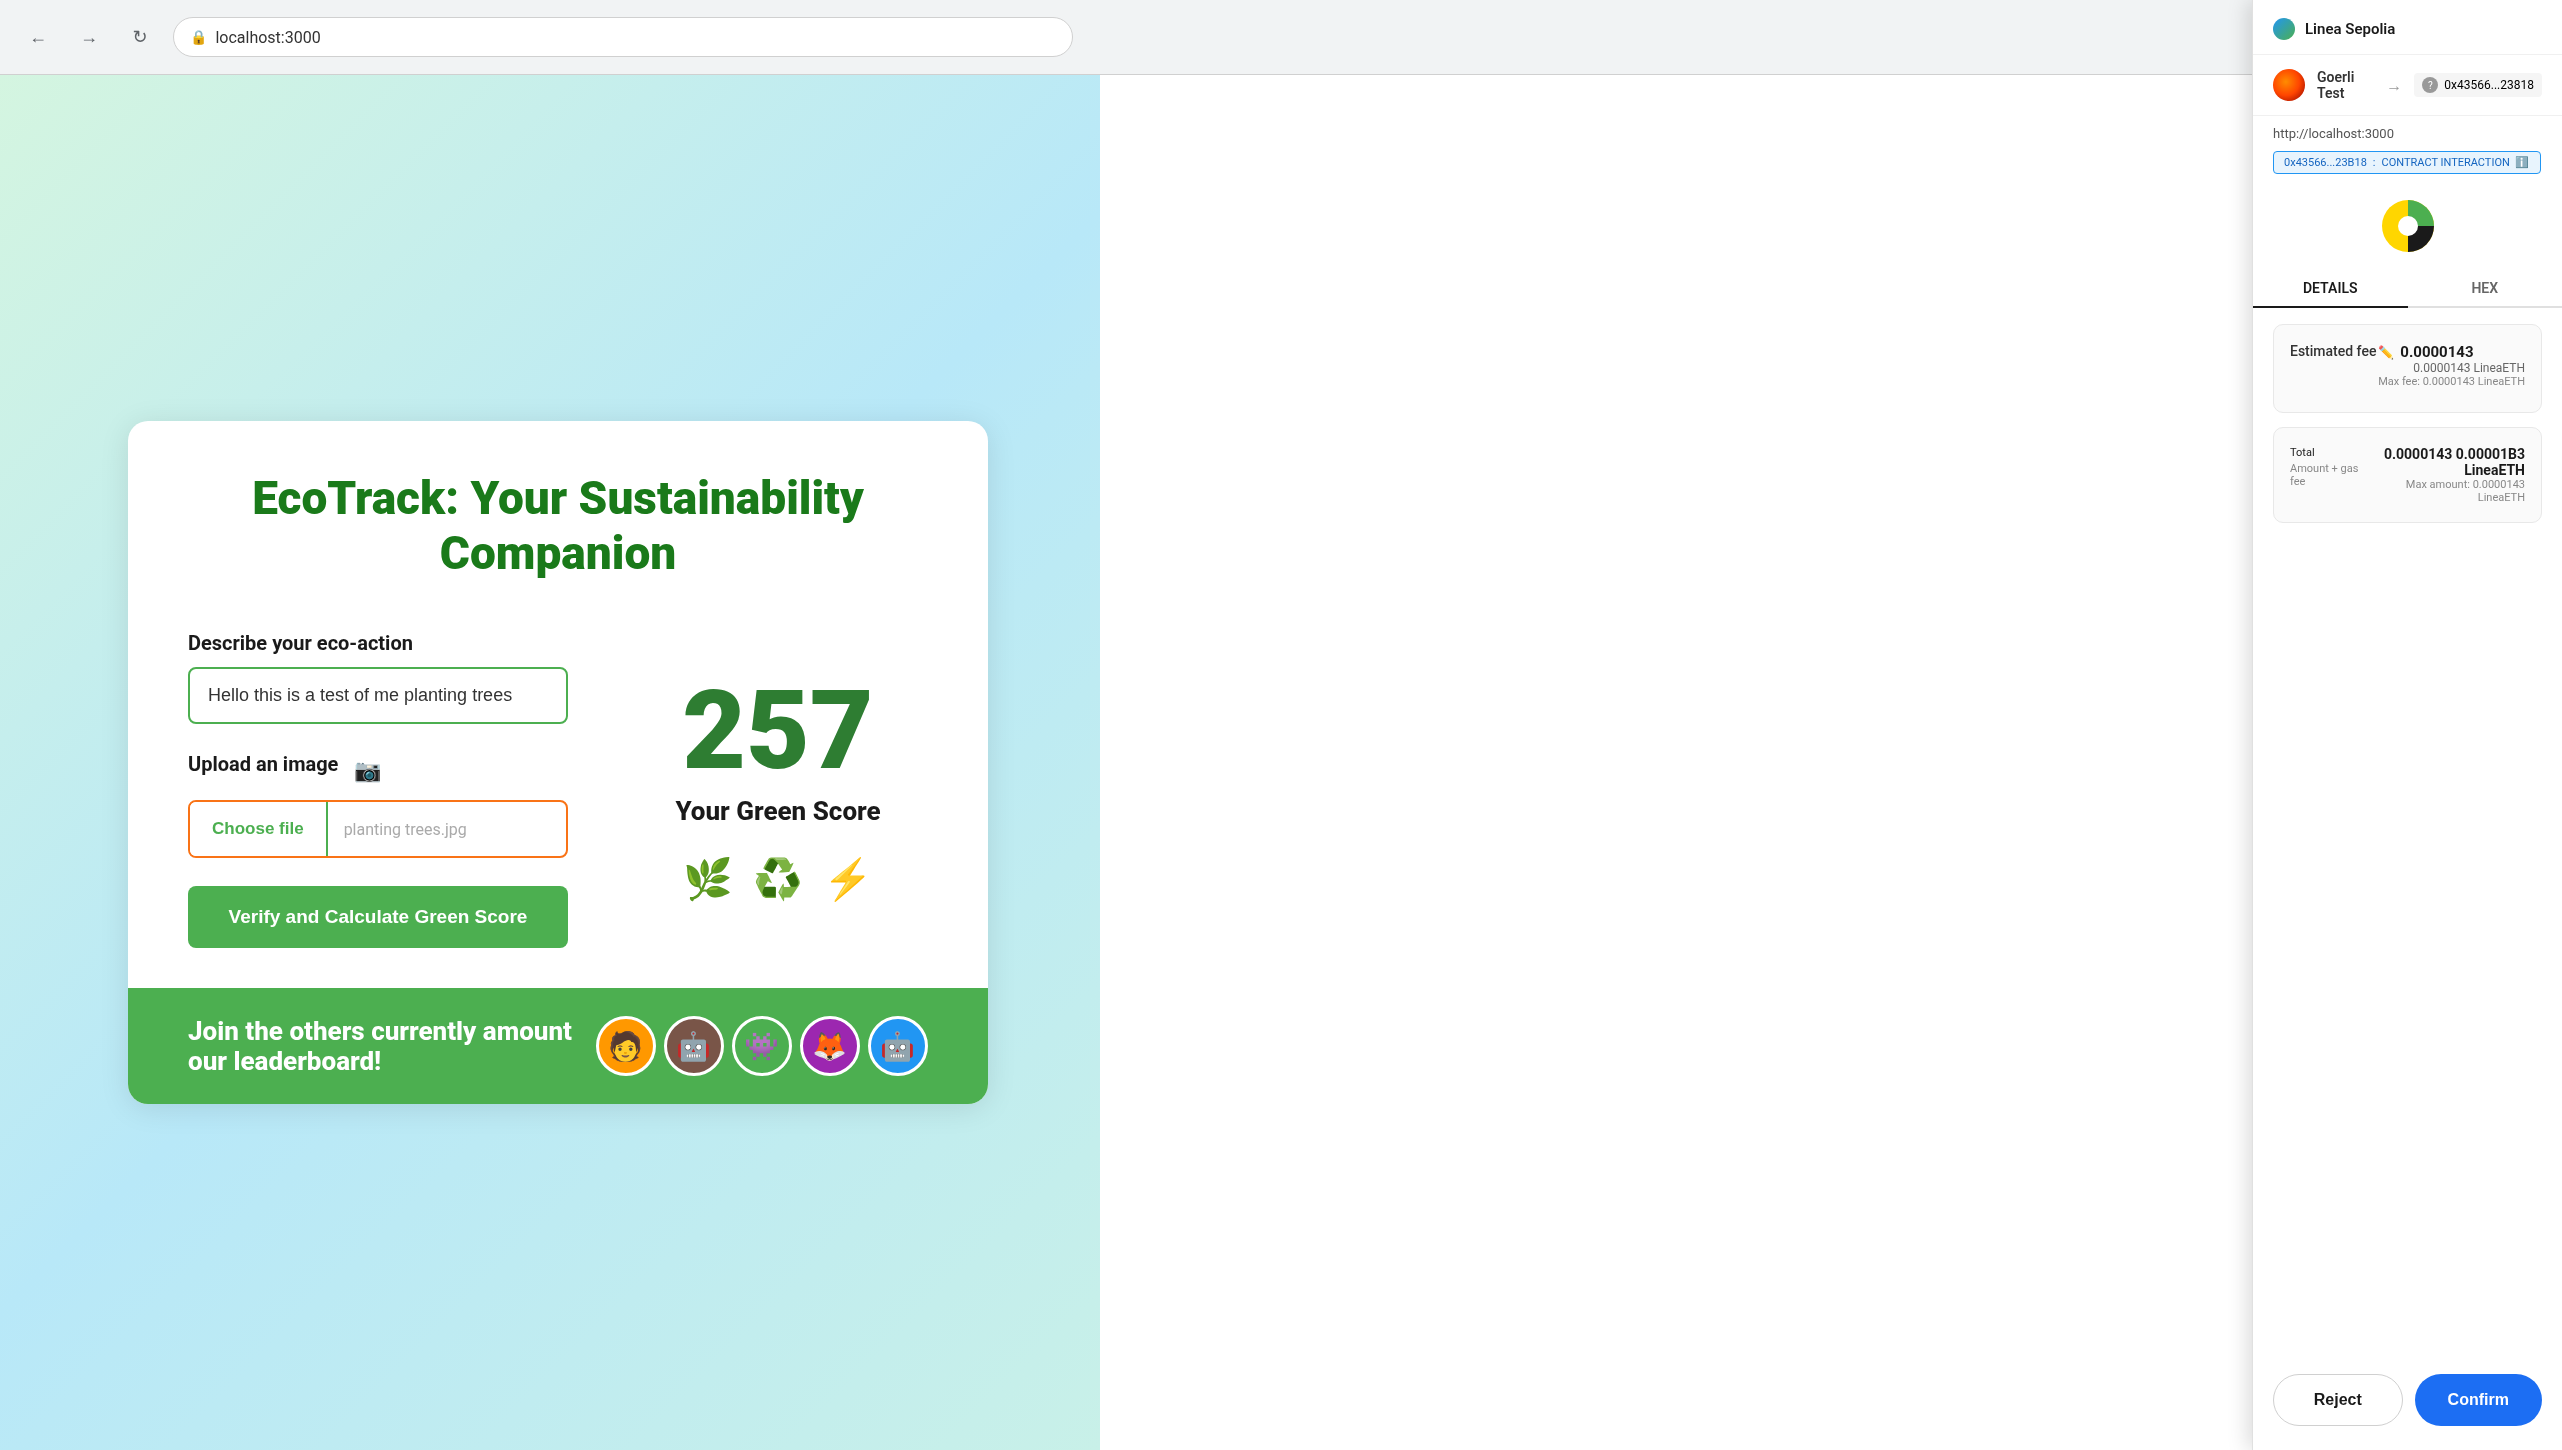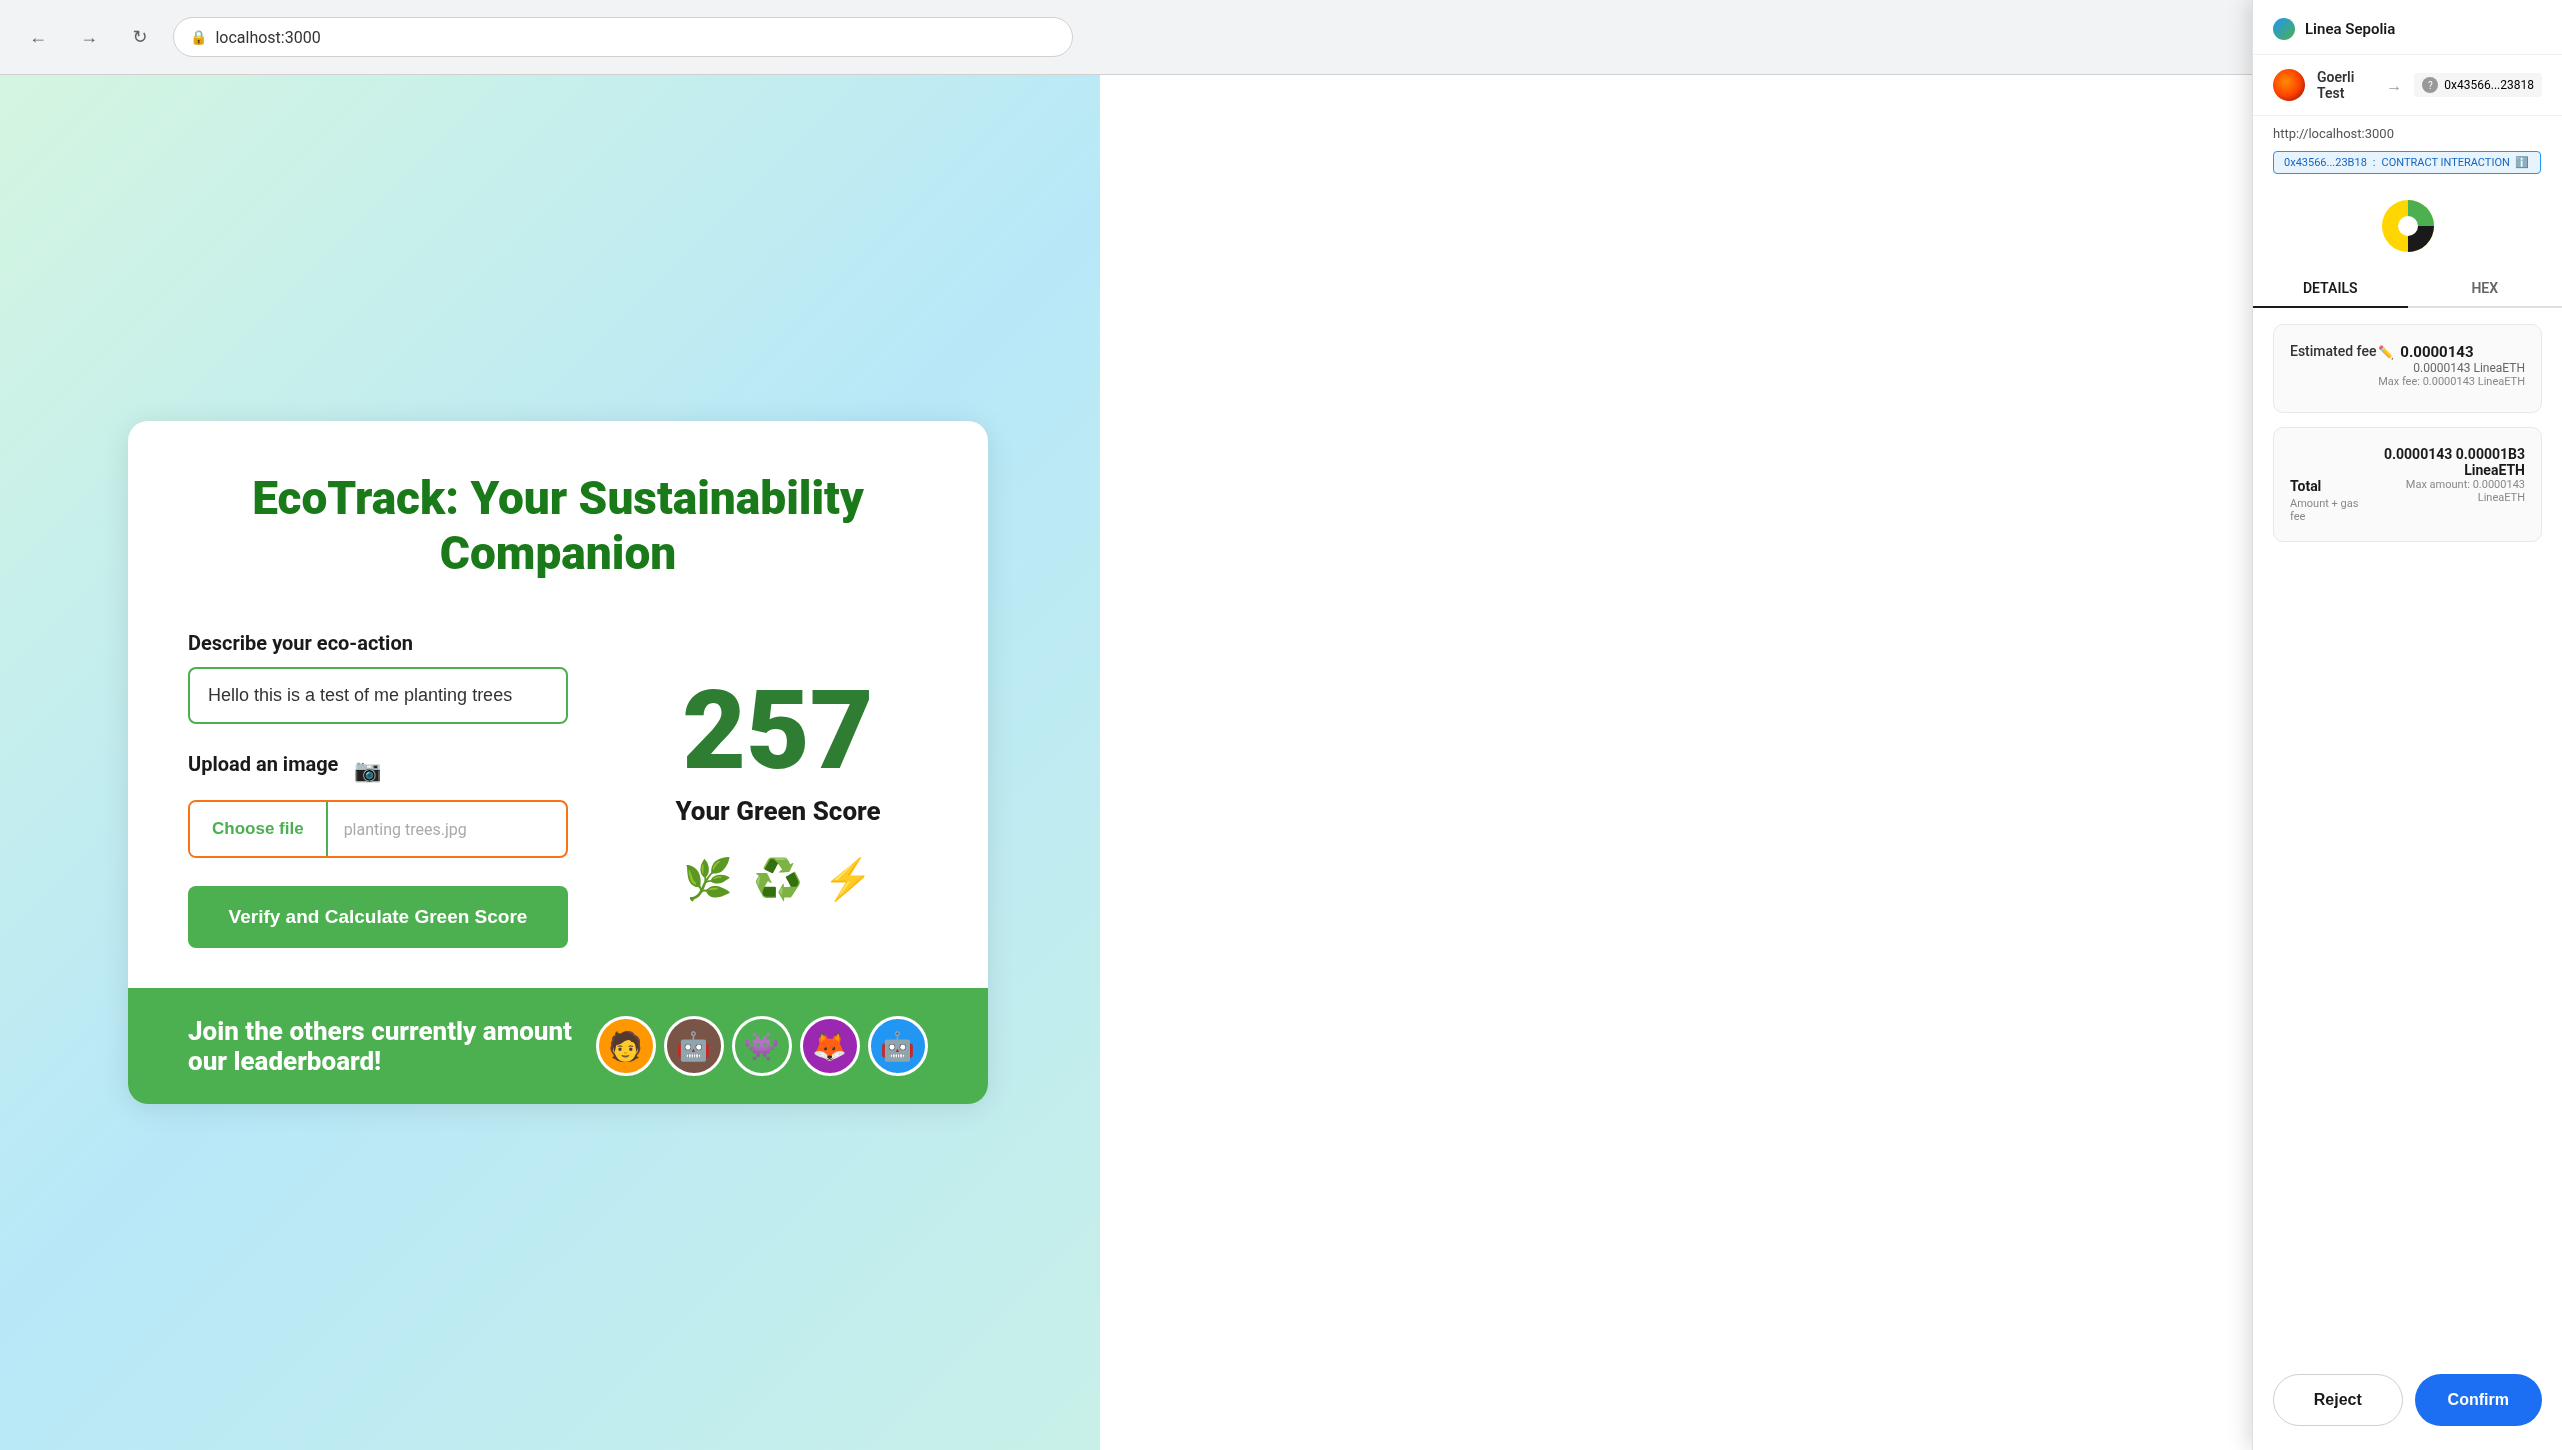"Total" .mm-total-label { font-size: 14px -> 11px; font-weight: 700 -> 400; margin-top: 32px -> none }
